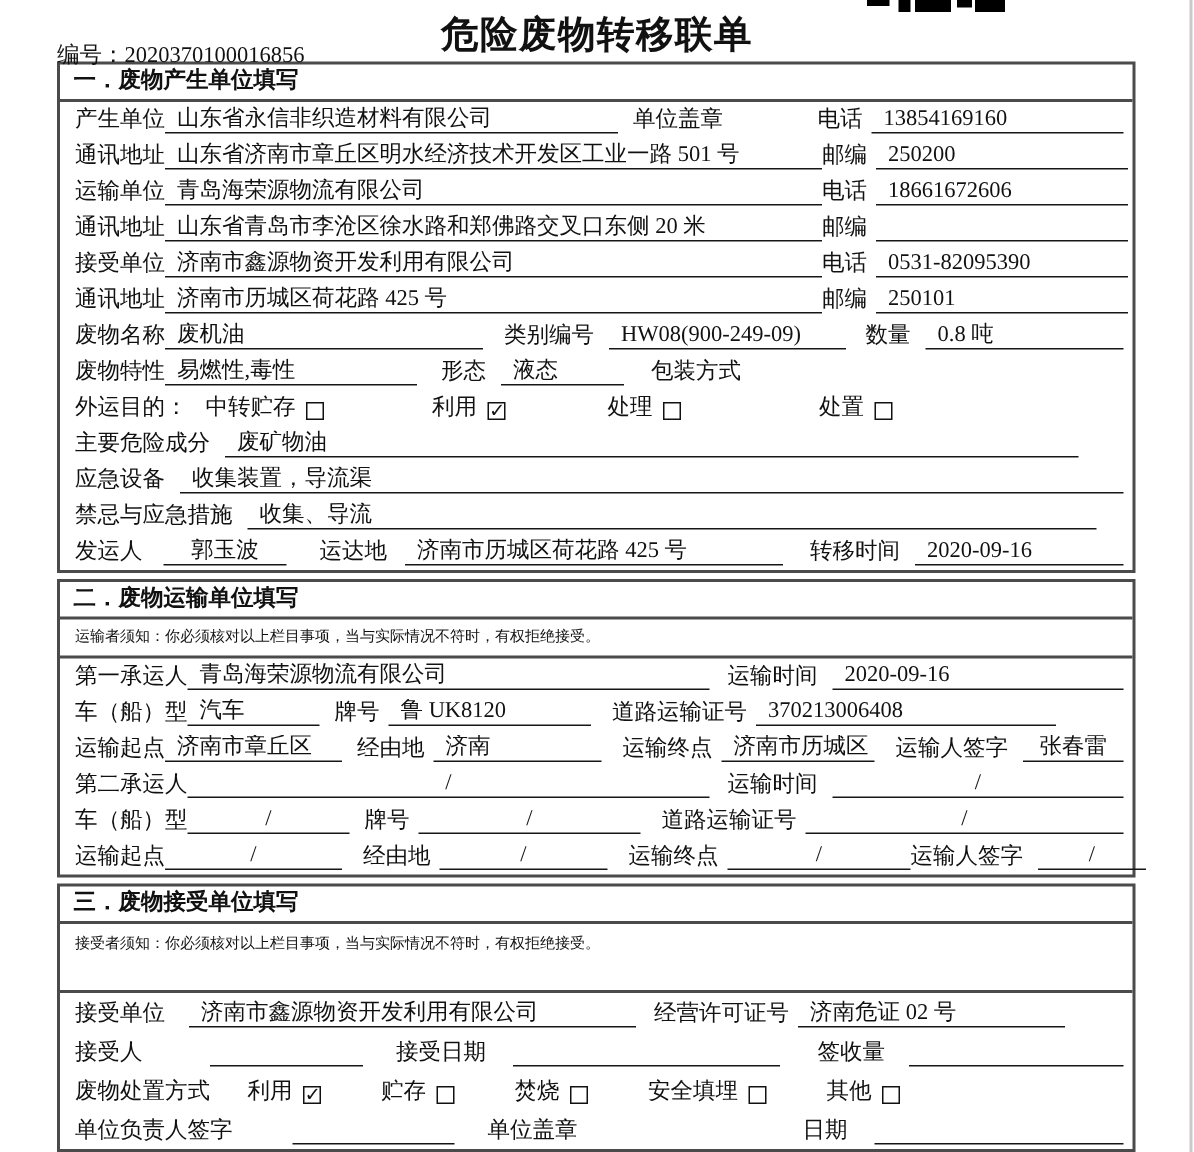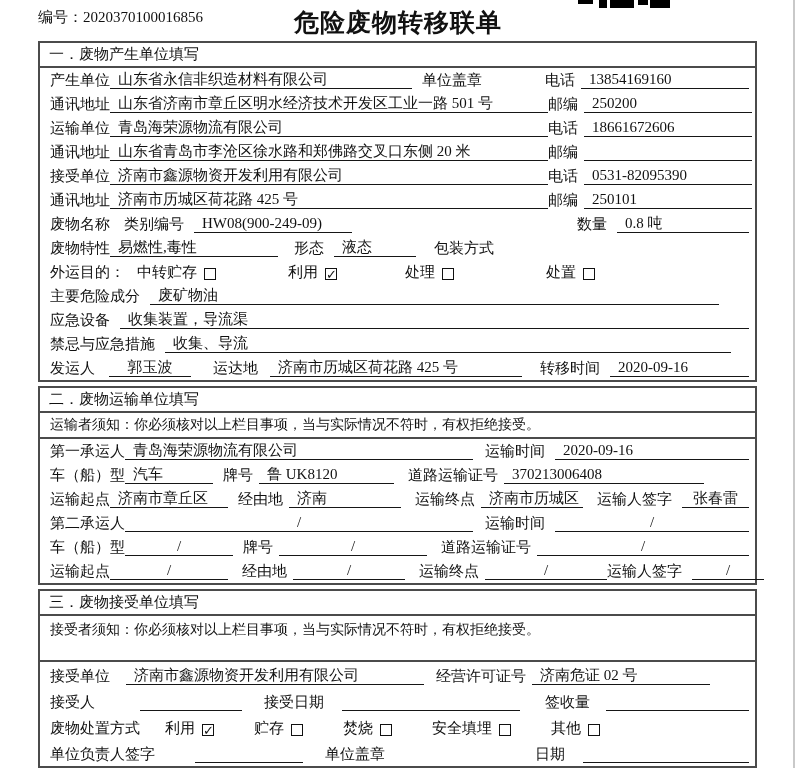"编号：2020370100016856" .doc-no { top: 8px -> 27px }
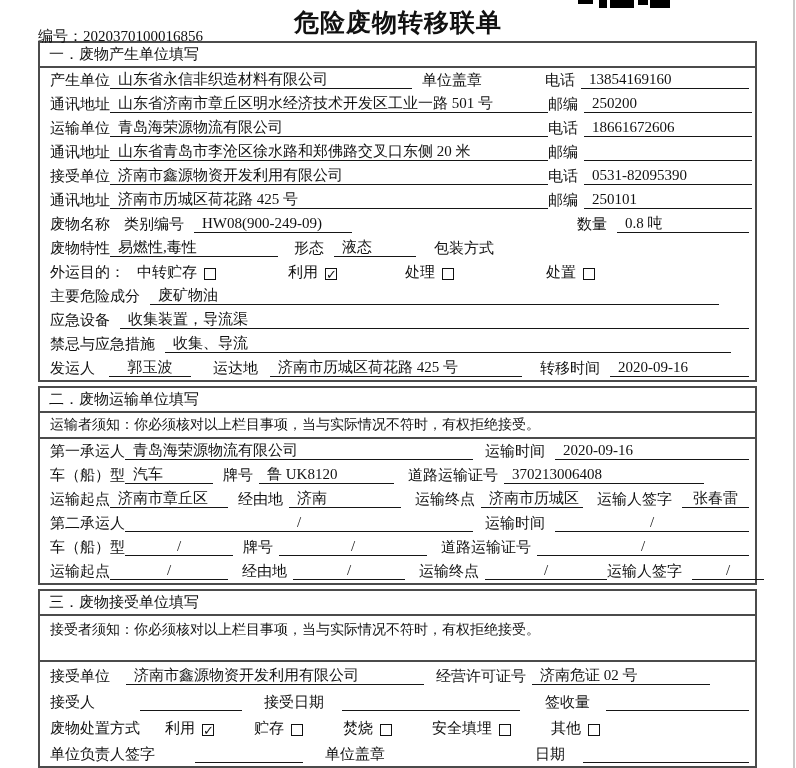"一．废物产生单位填写" .sec-head { font-weight: normal -> bold }
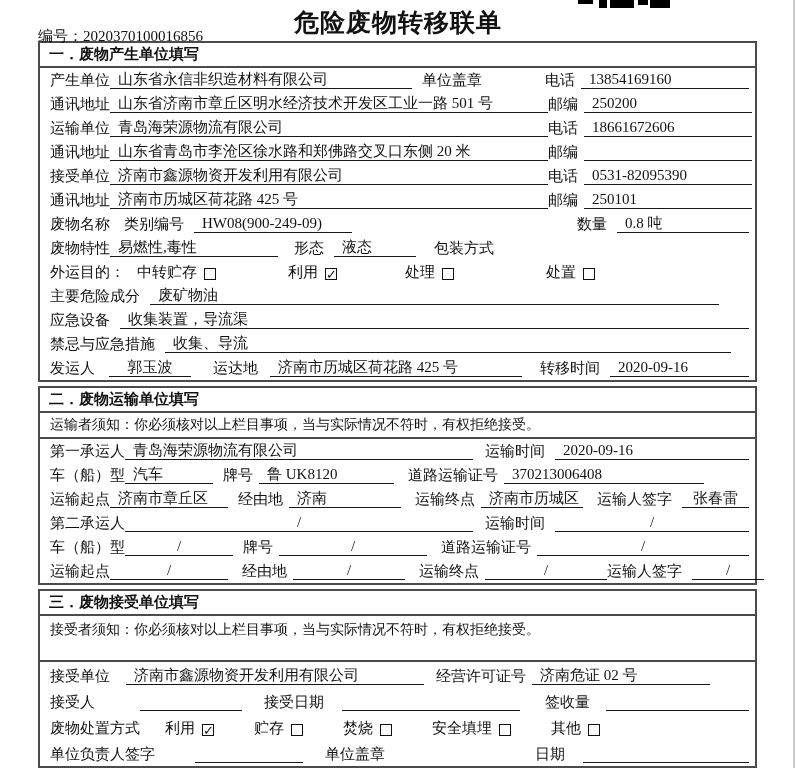"废机油" span.uv { html: none -> <span>废机油</span> }
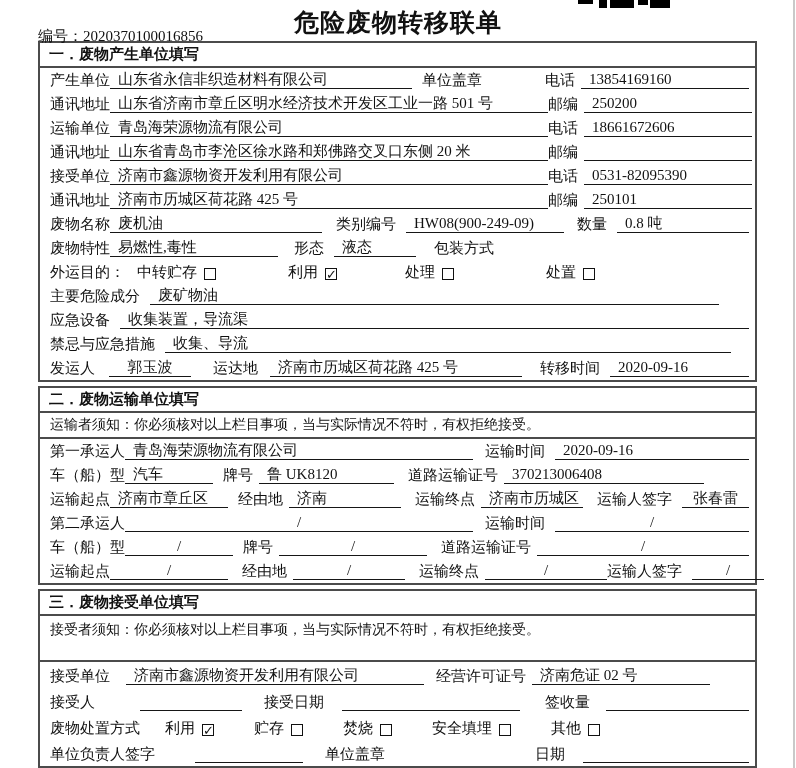"运输者须知：你必须核对以上栏目事项，当与实际情况不符时，有权拒绝接受。" .notice { font-size: 14px -> 10px }
